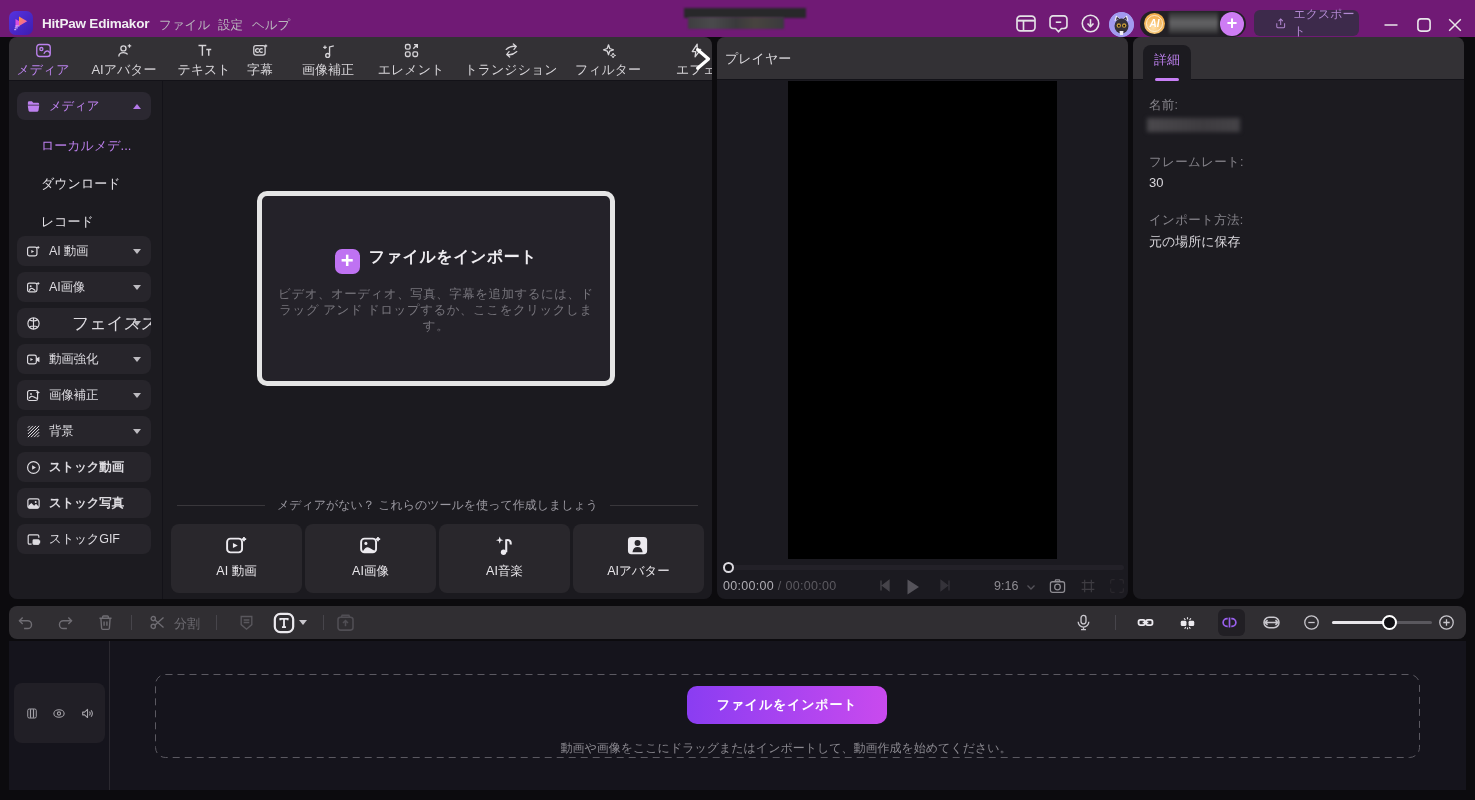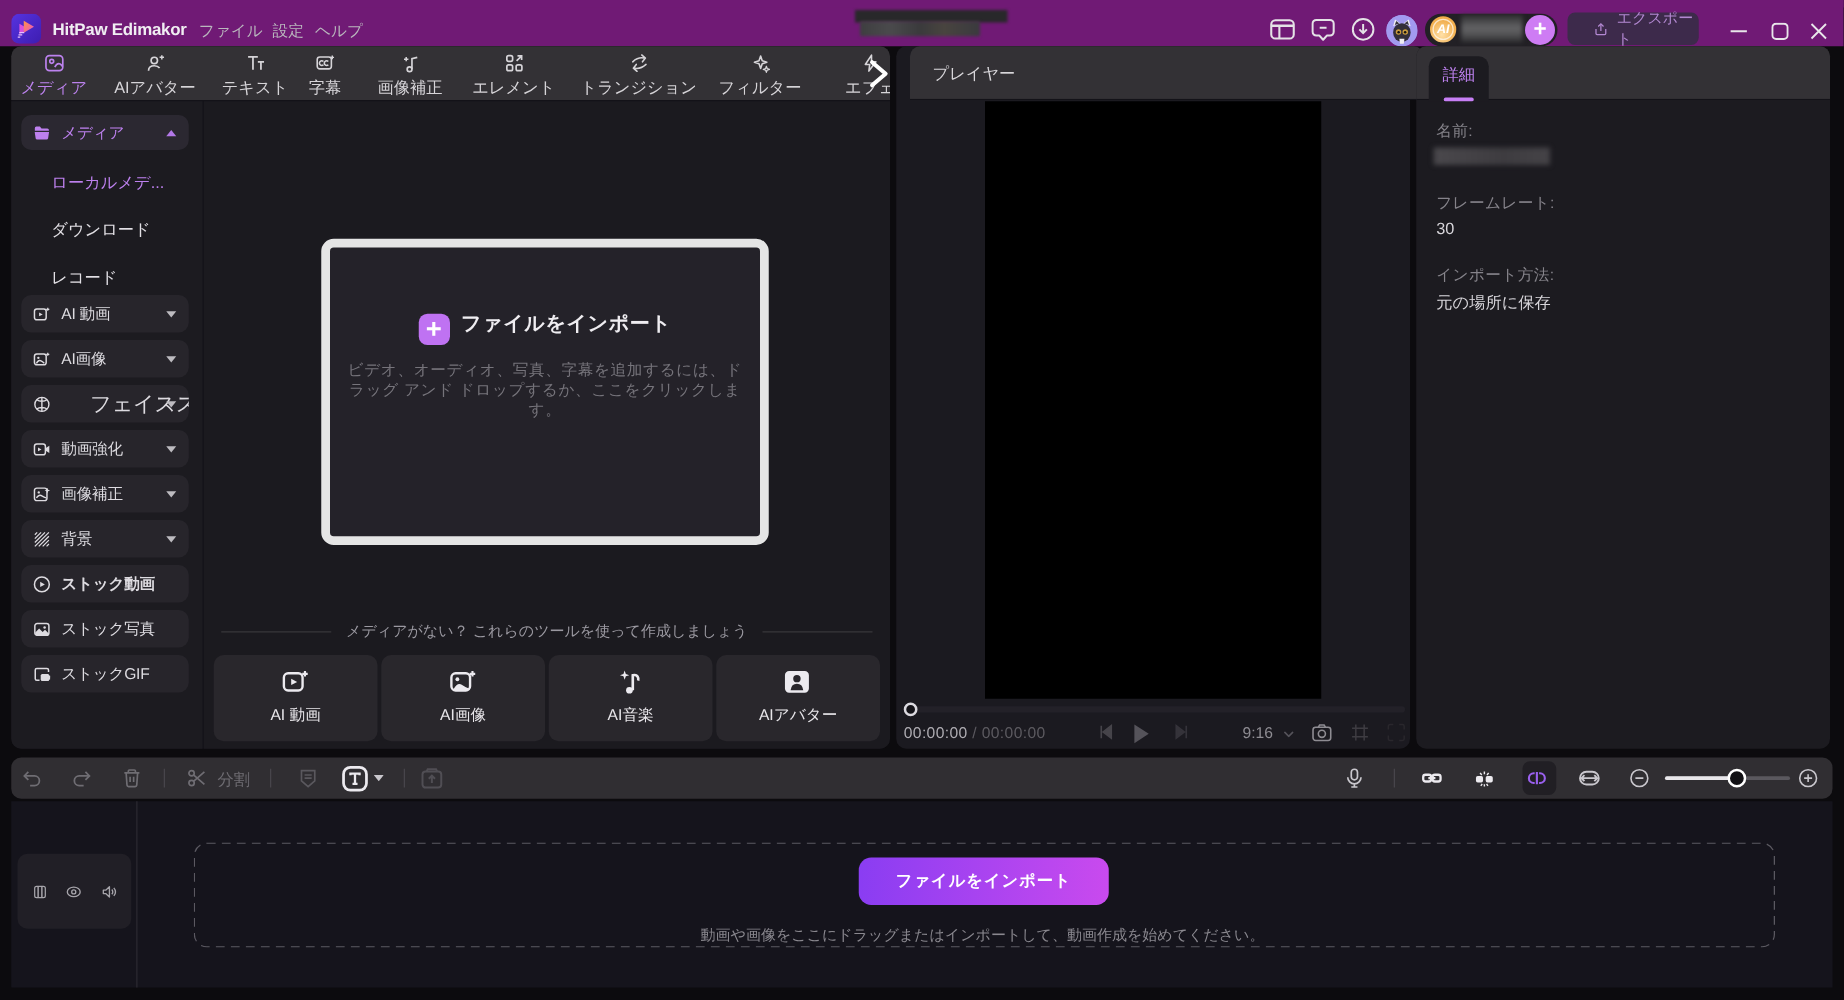"プレイヤー" #playerhead { left: 11px -> 0; padding-left: 18px -> 8px }
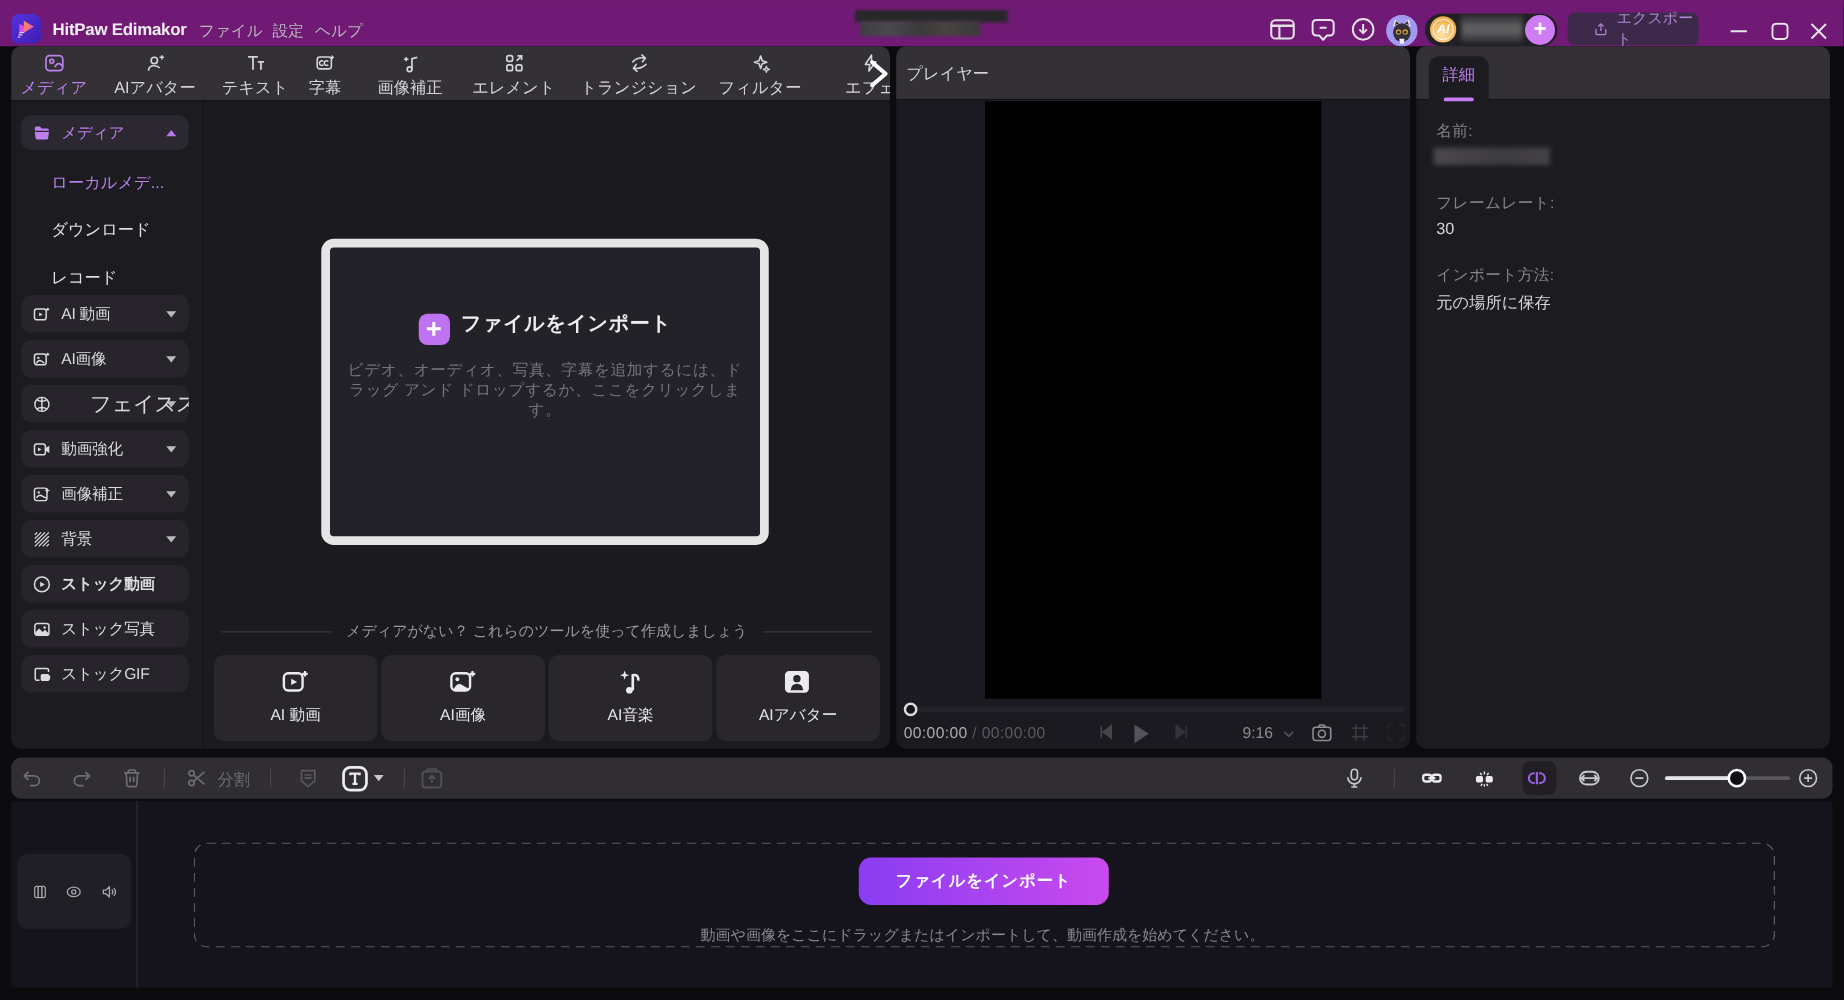"+ ファイルをインポート" #importcard { border: 7px solid #e5e5e5 -> 5px solid #e5e5e5; height: 245px -> 195px }
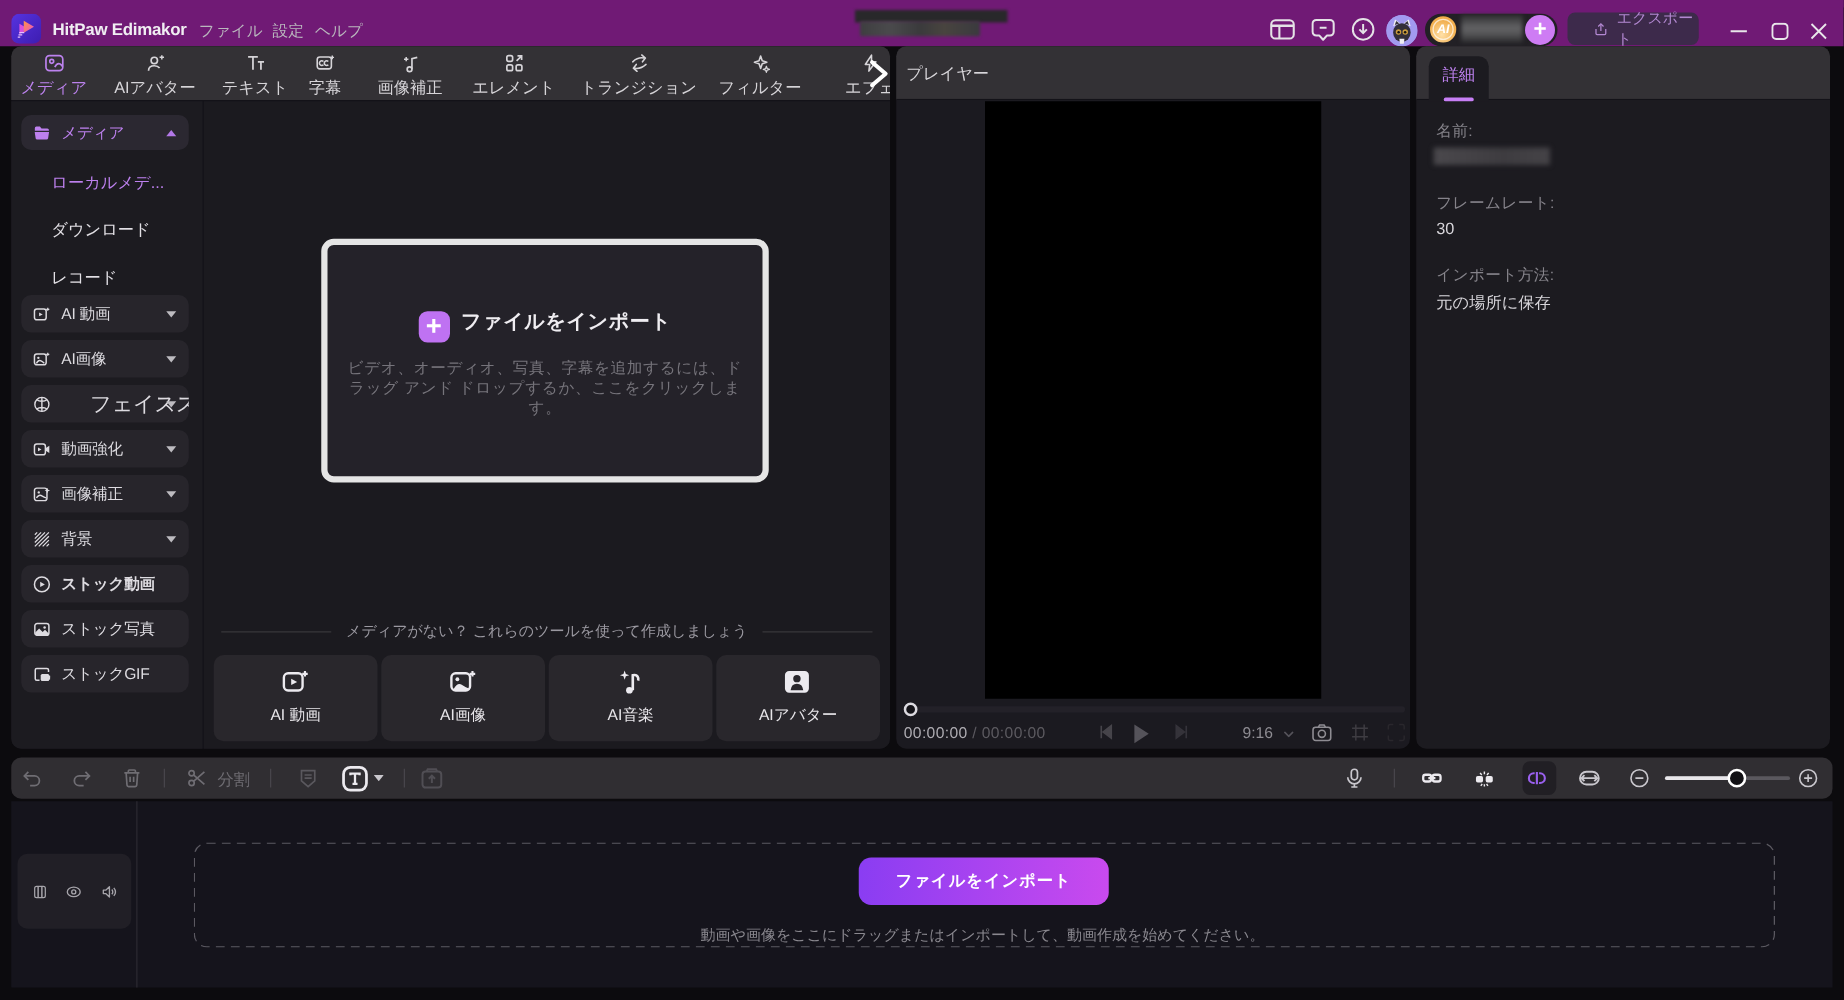"ストック写真" div.sideitem { font-weight: none -> bold }
